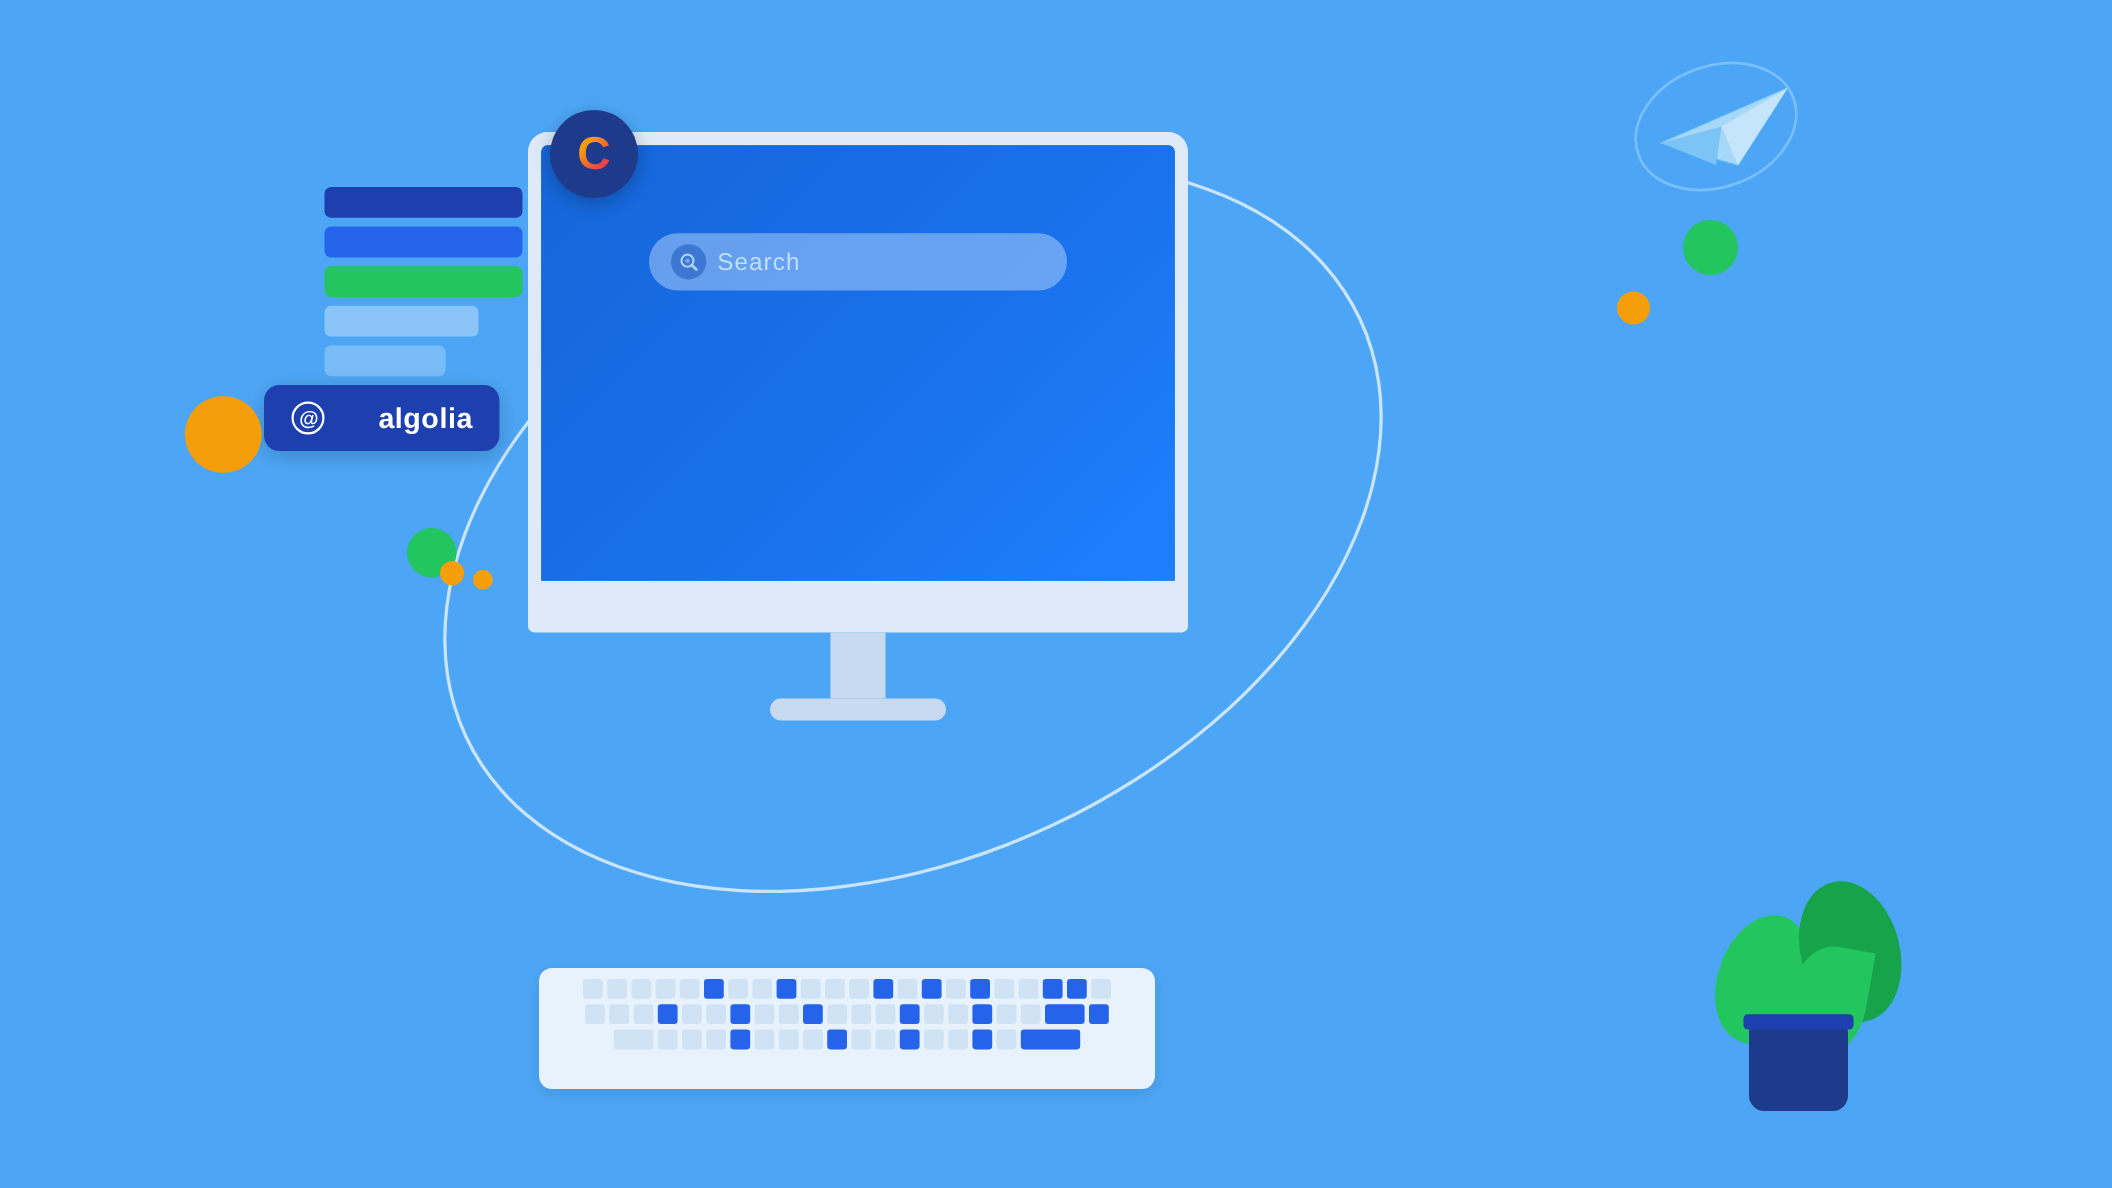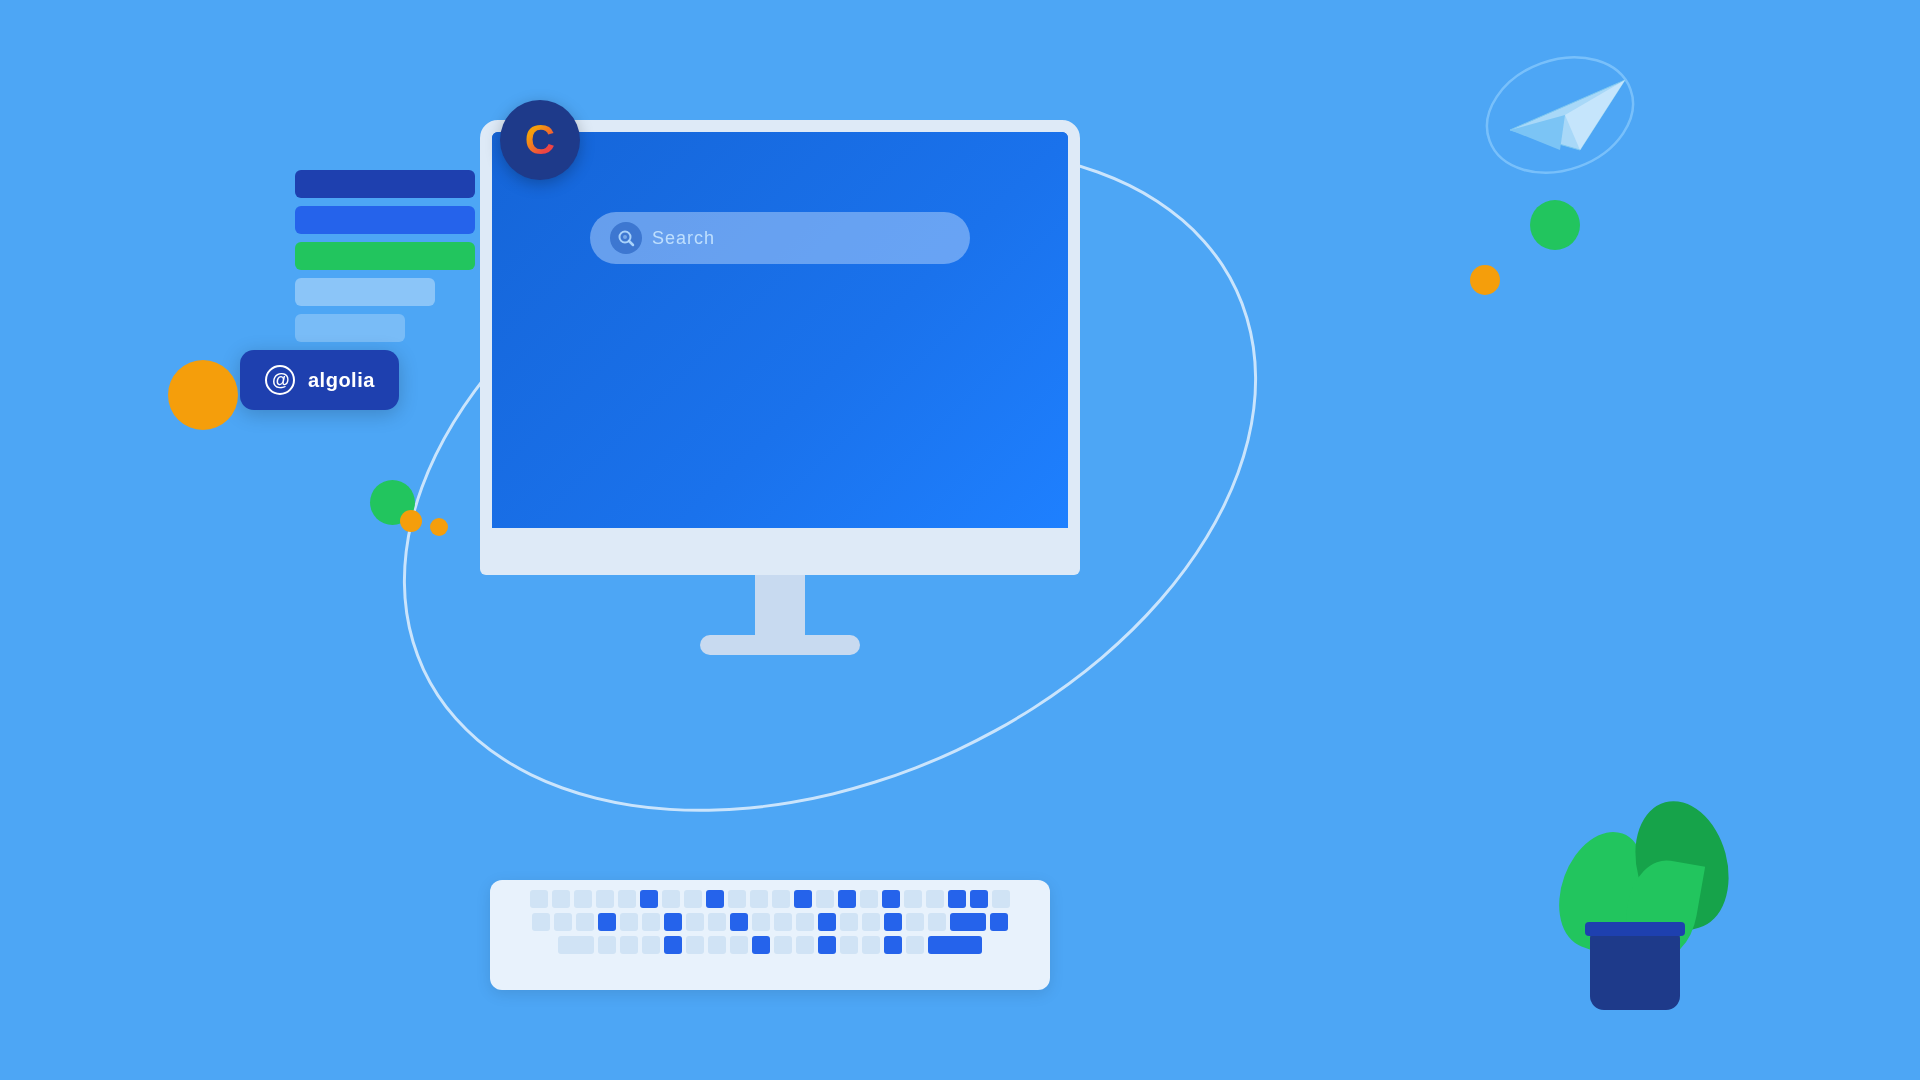"Search" .search-text { font-size: 18px -> 22px }
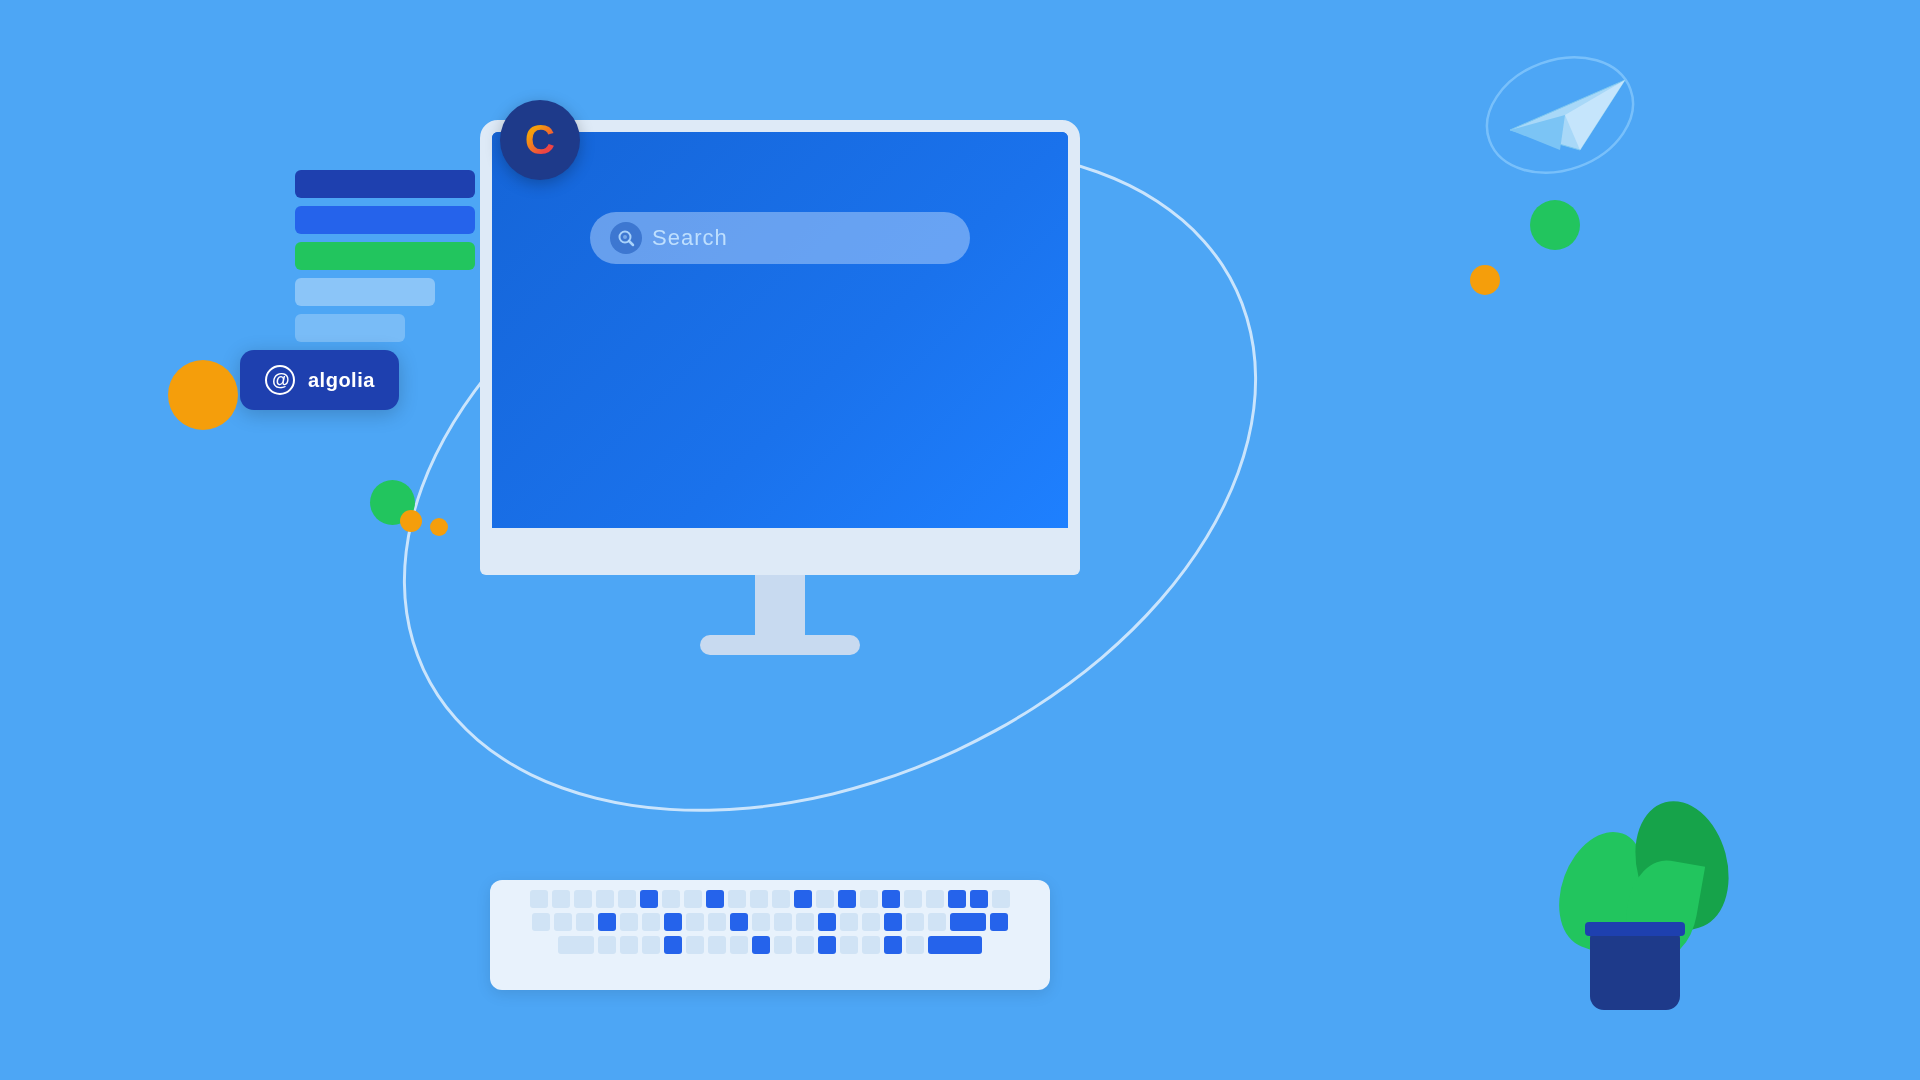"algolia" .algolia-text { font-size: 20px -> 26px; margin-left: none -> 36px }
